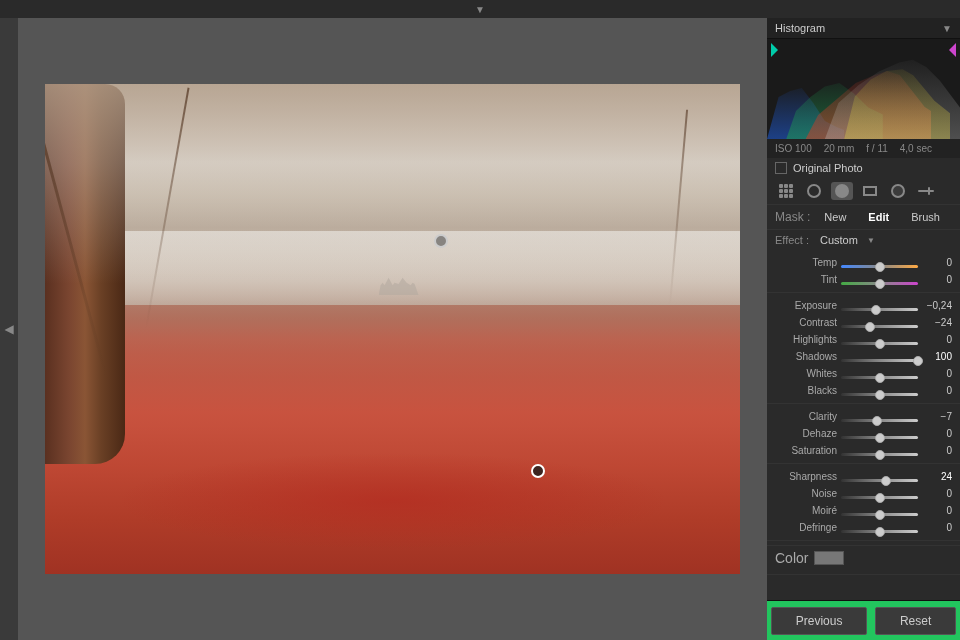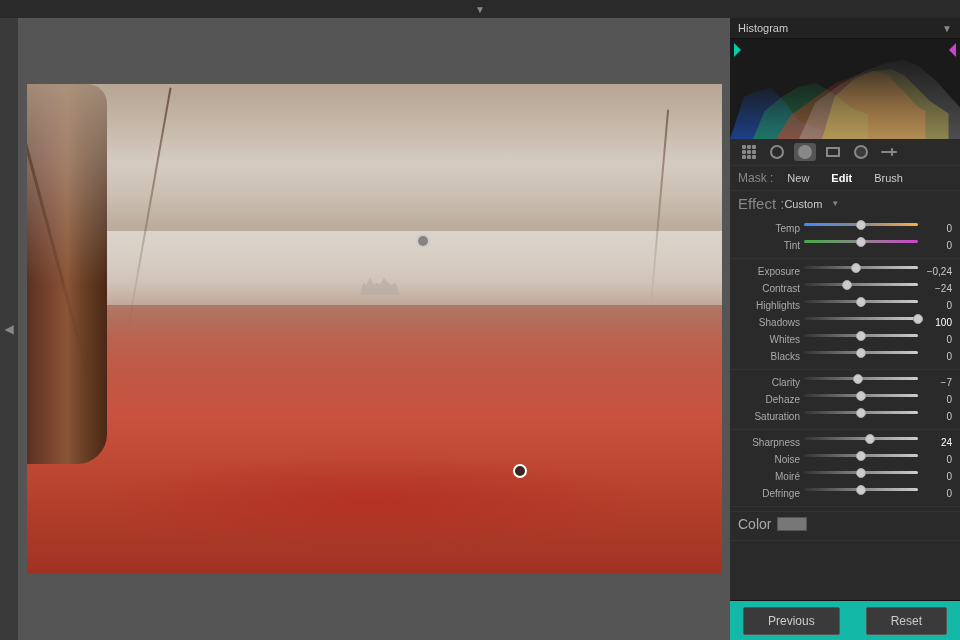"Histogram" .right-panel { width: 230px -> 193px }
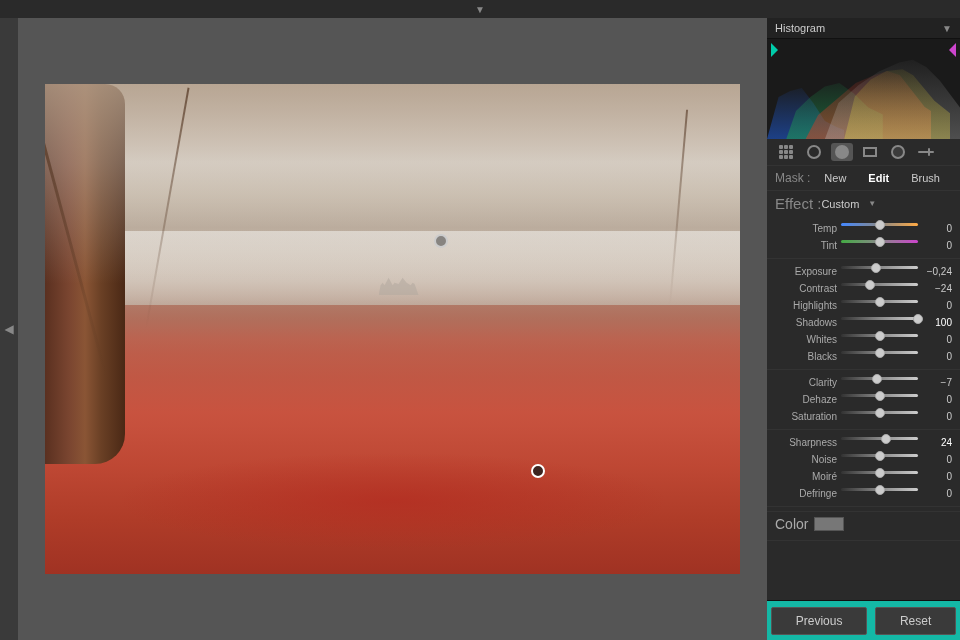"ISO 100" div.camera-info { html: none -> <div> <span>ISO 100</span> <span>20 mm</span> <span>f / 11</span> <span>4,0 sec</span> </div> }
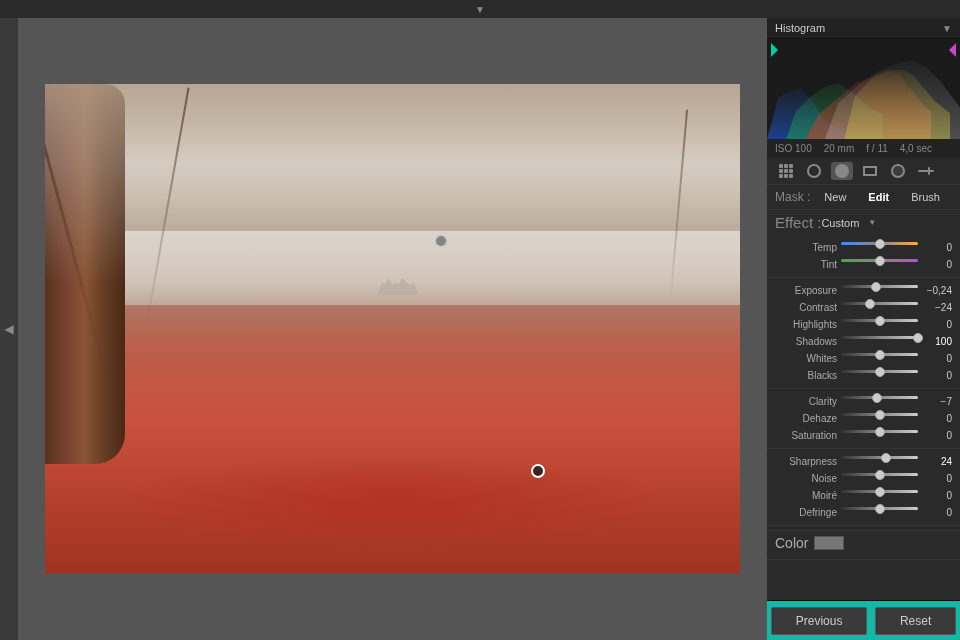"Original Photo" div.original-photo-row { html: none -> <div> <div></div> <span>Original Photo</span> </div> }
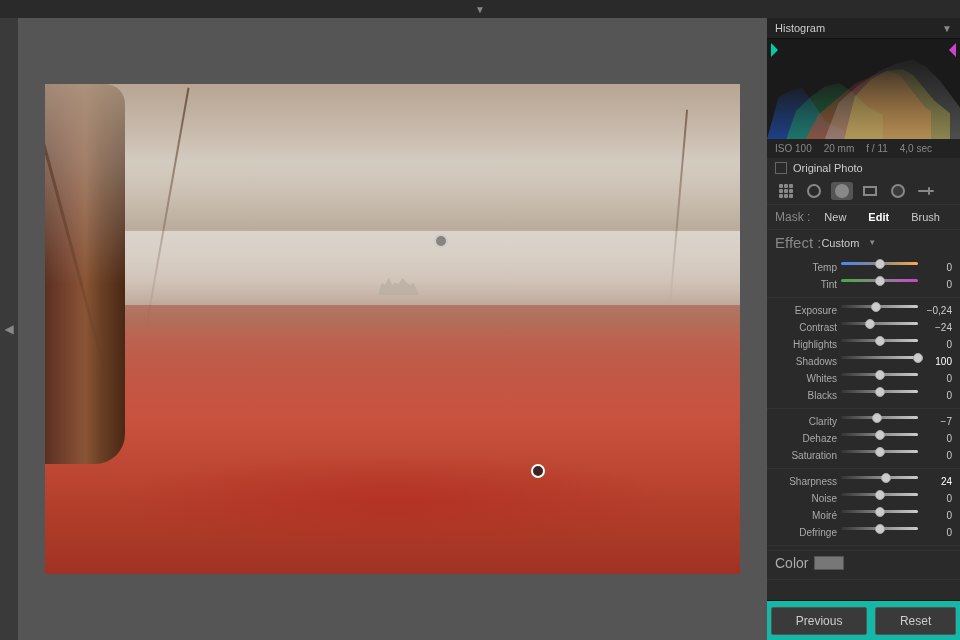"Effect :" .effect-label { font-size: 15px -> 11px }
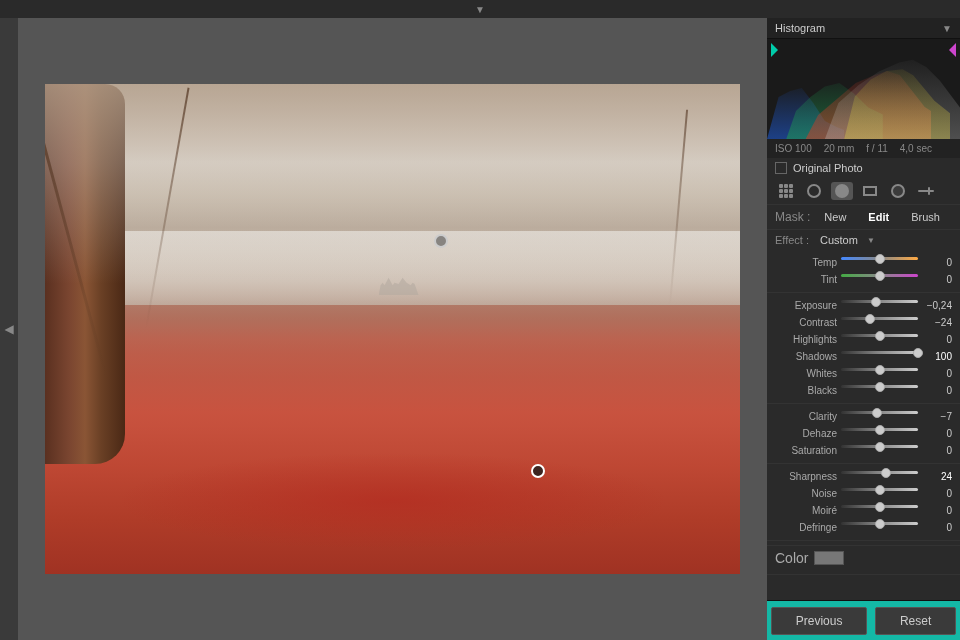"Temp" .slider-row { align-items: flex-start -> flex-end }
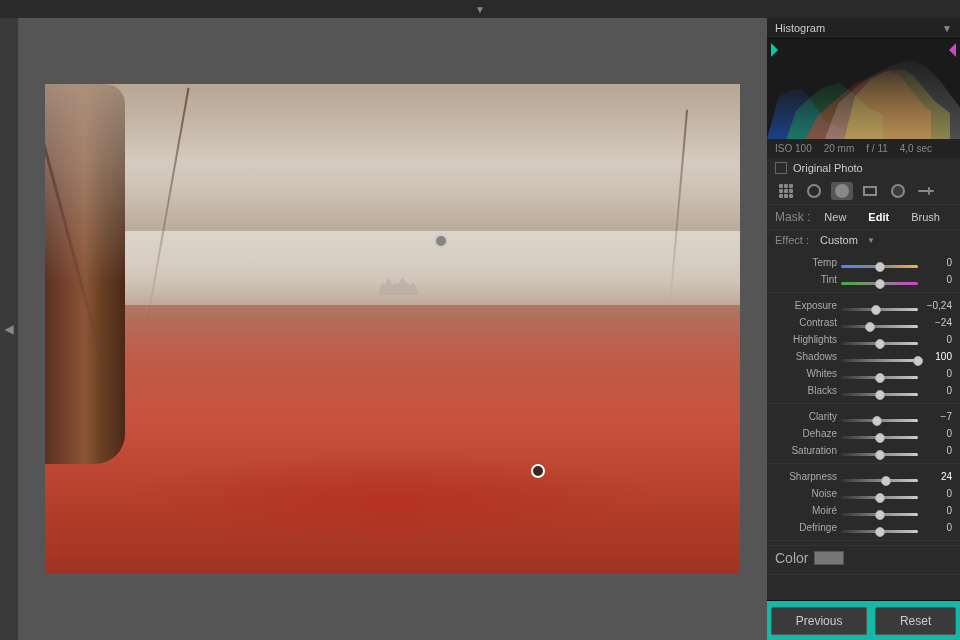"Previous" .bottom-buttons { background: #14b8a6 -> #22c55e }
